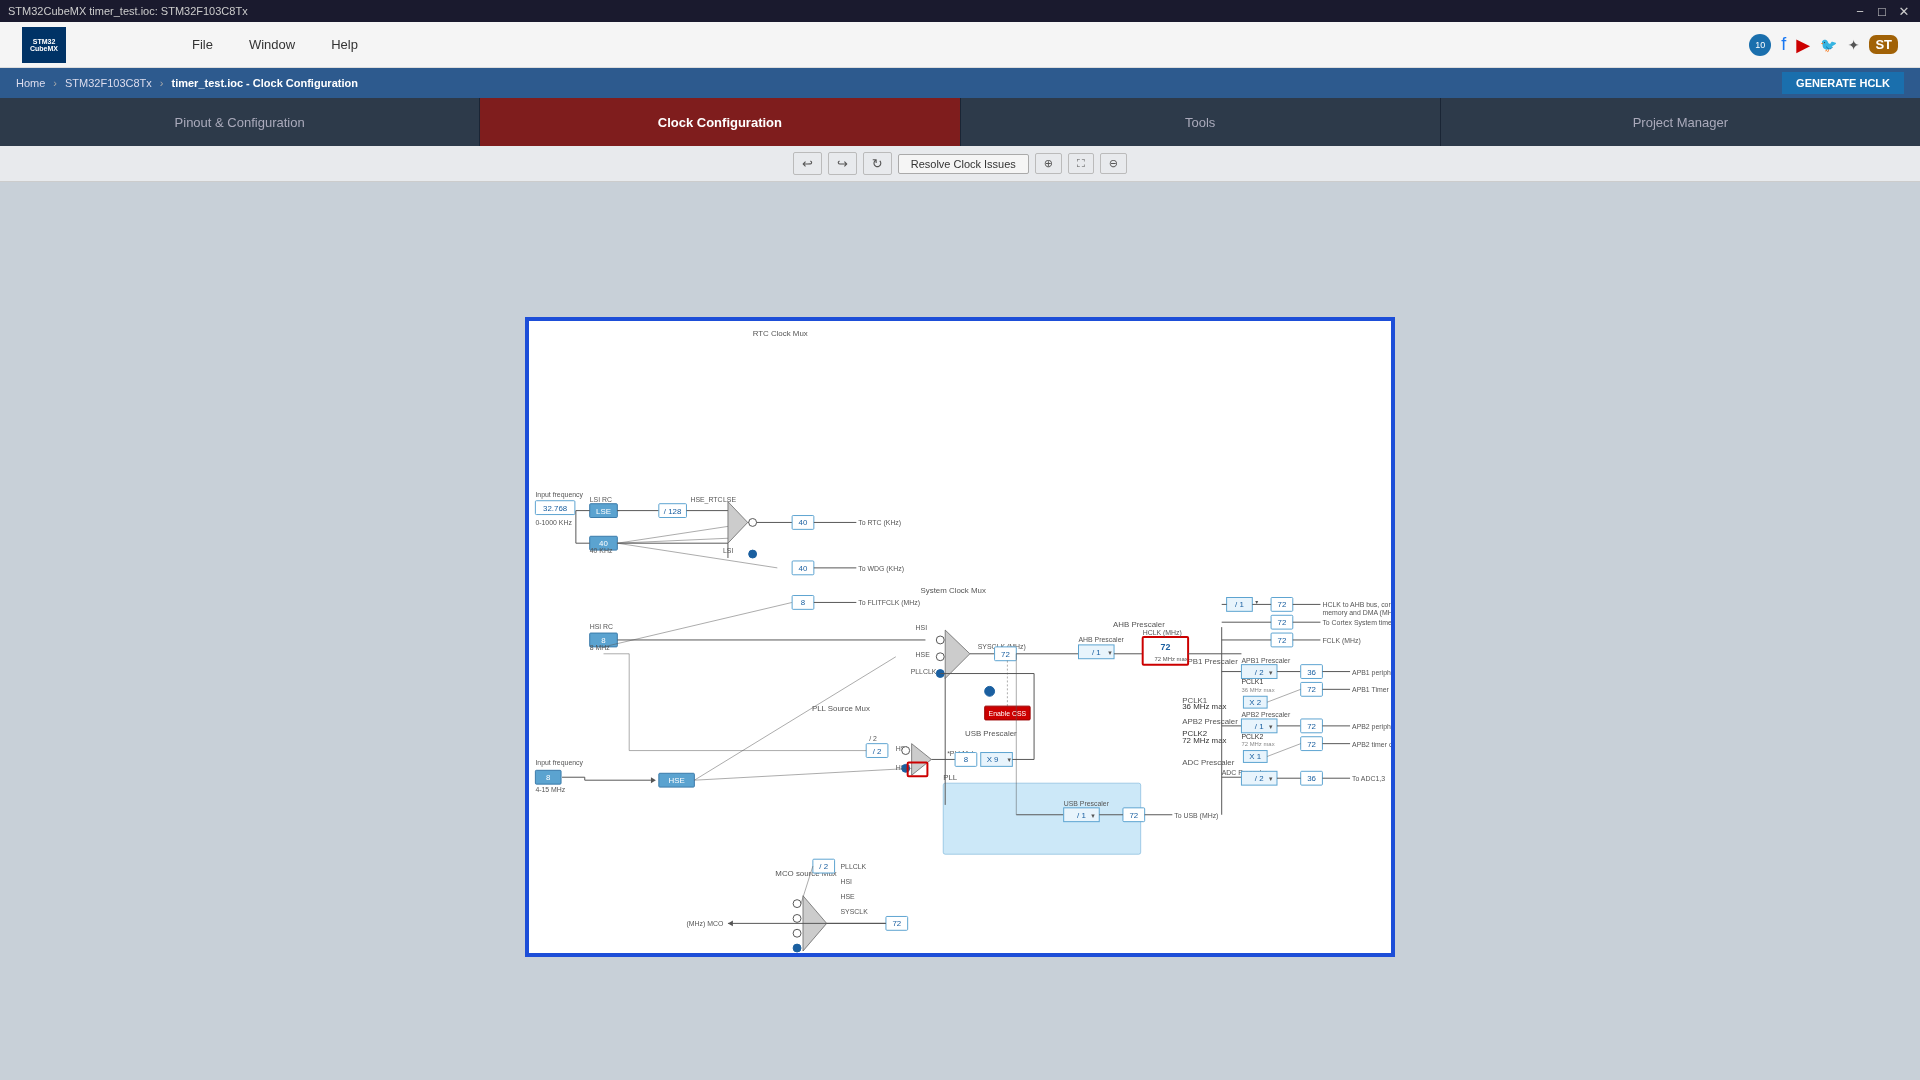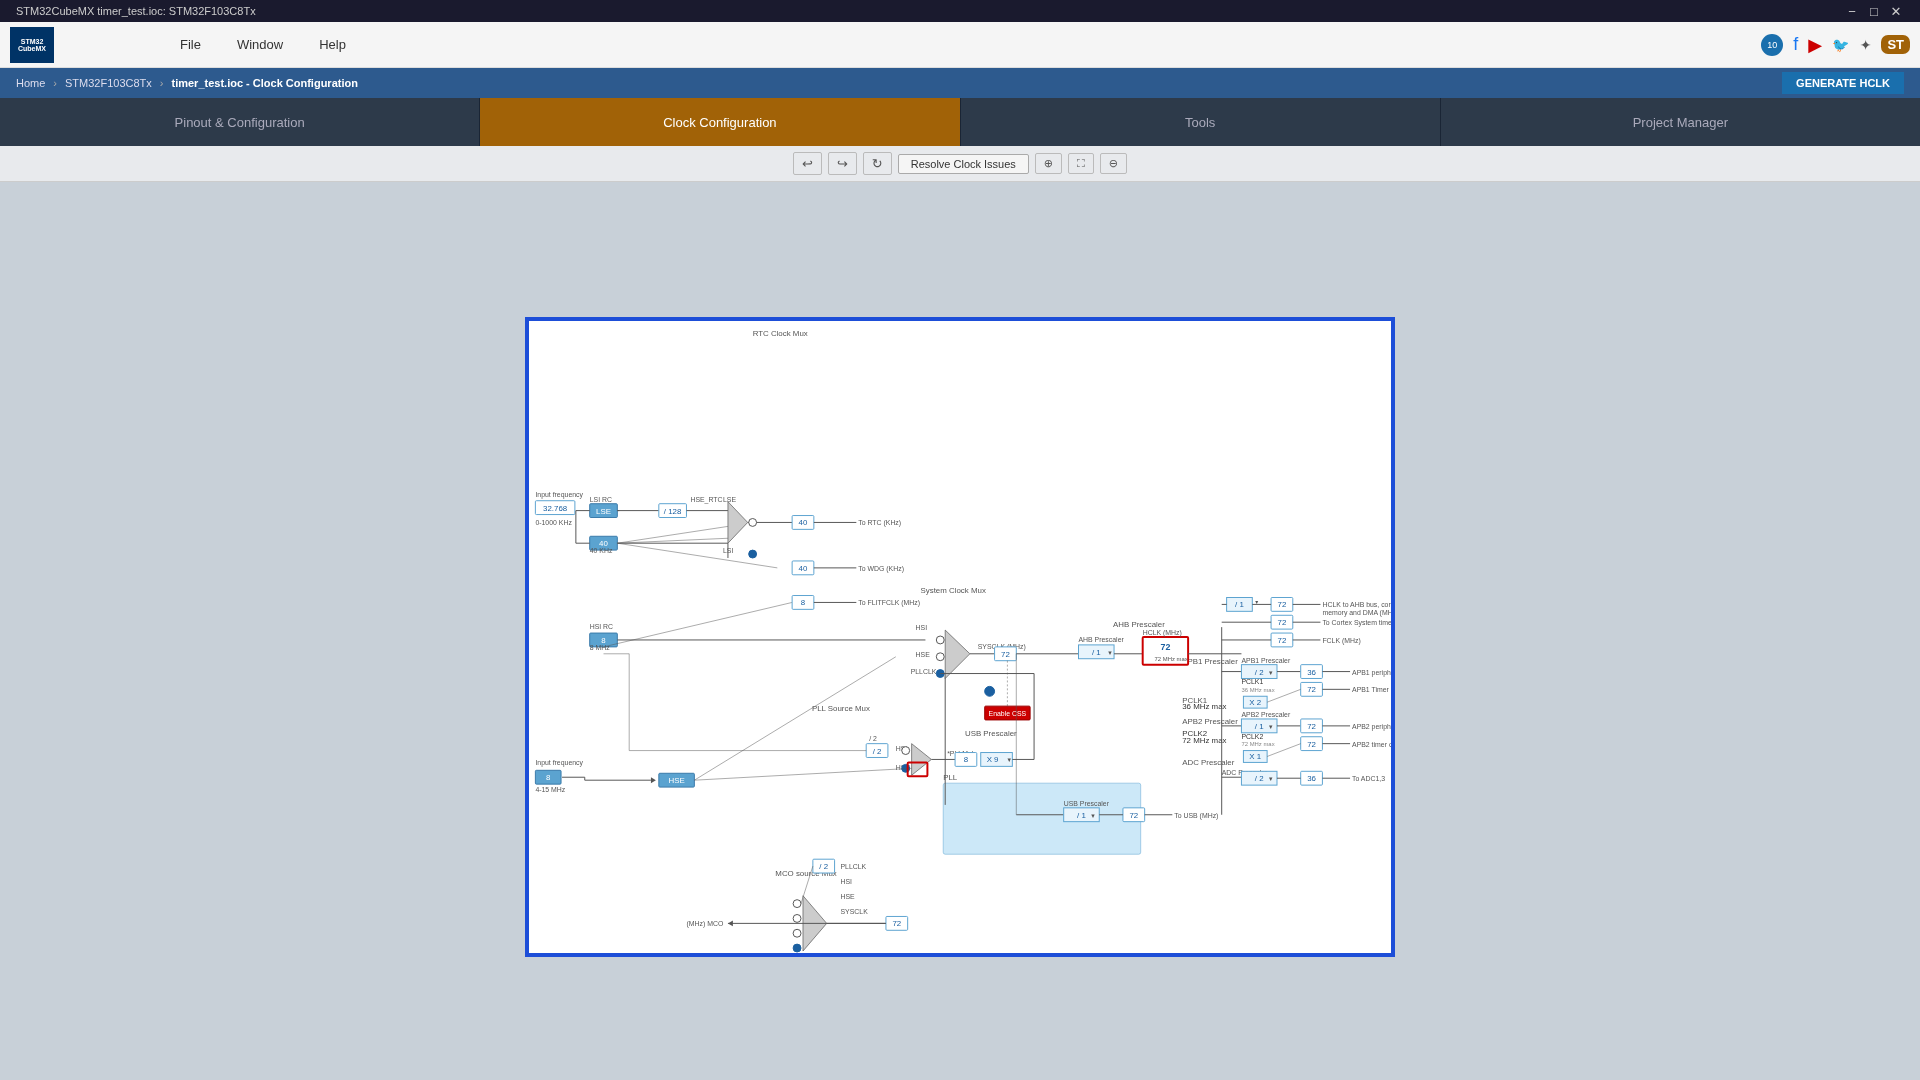"STM32CubeMX timer_test.ioc:" .title-bar { padding: 0 16px -> 0 8px }
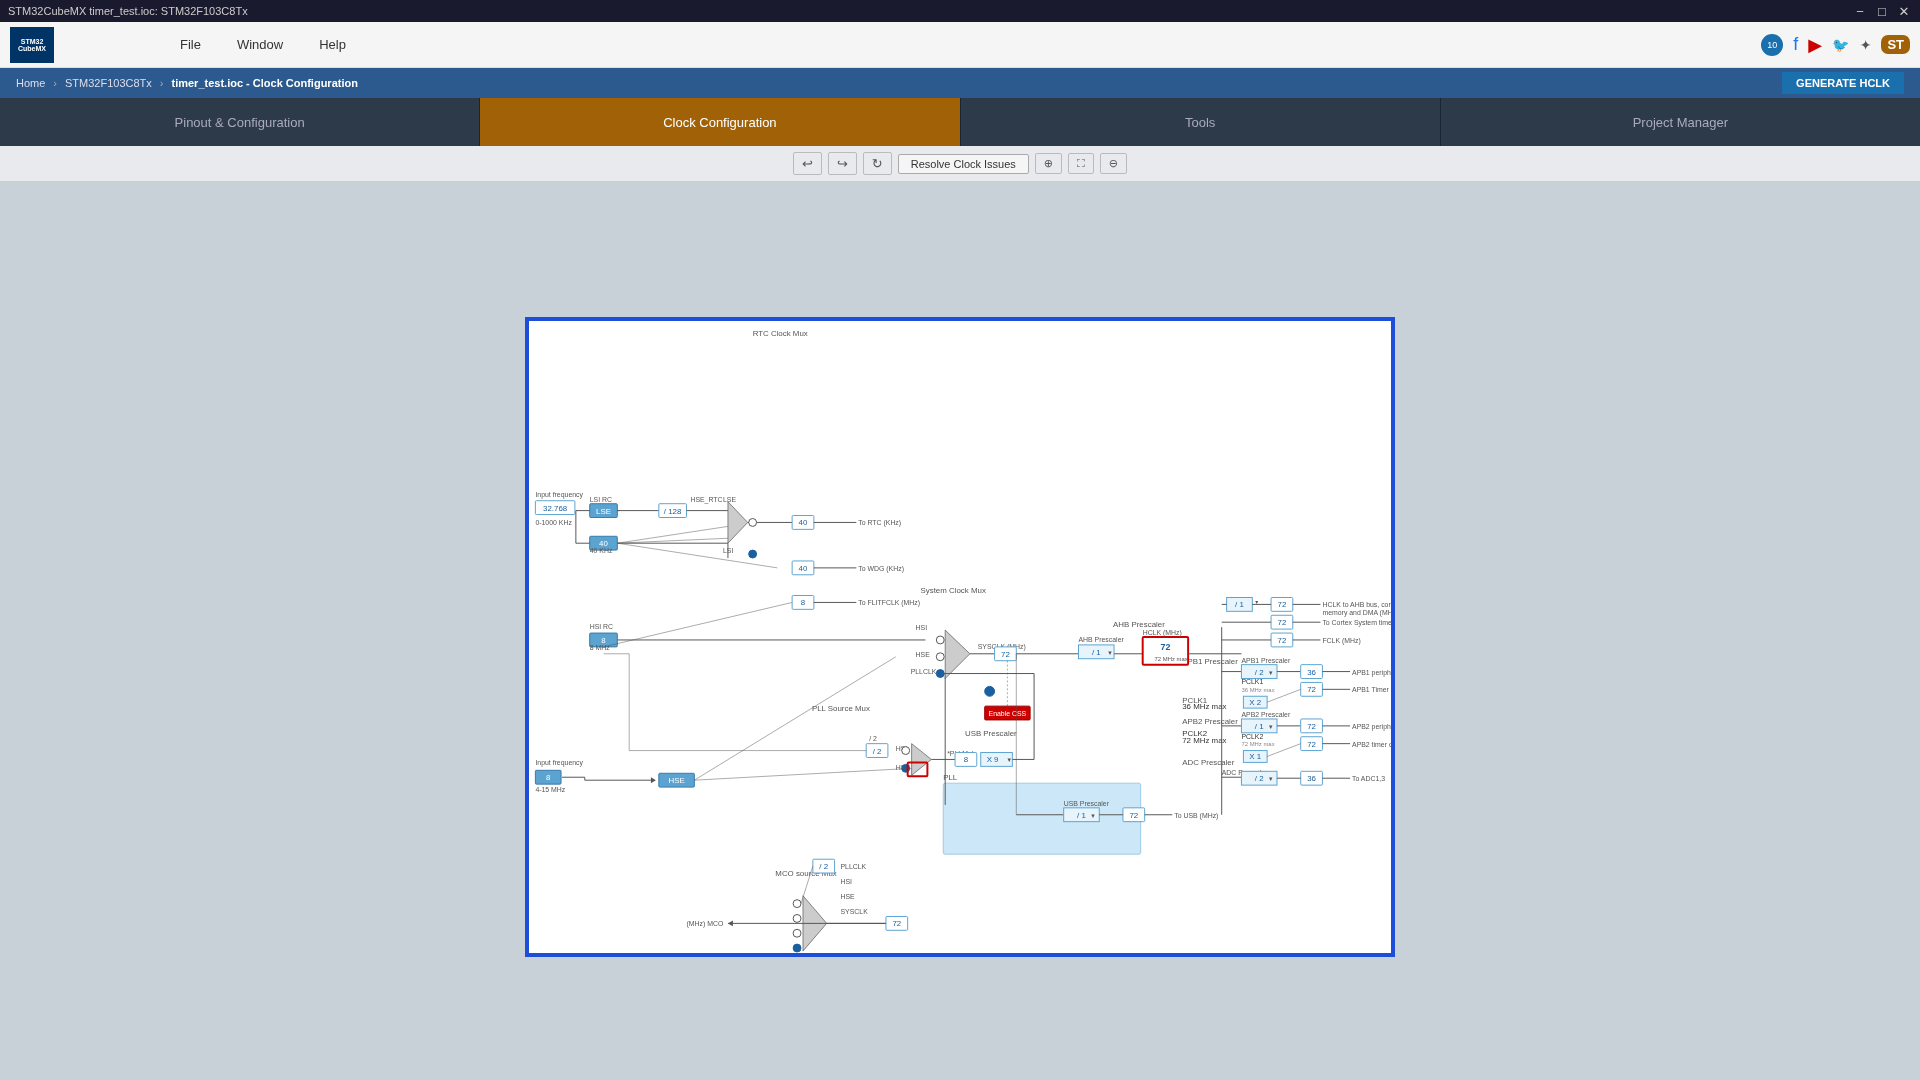"File" .menu-bar { padding: 0 10px -> 0 22px }
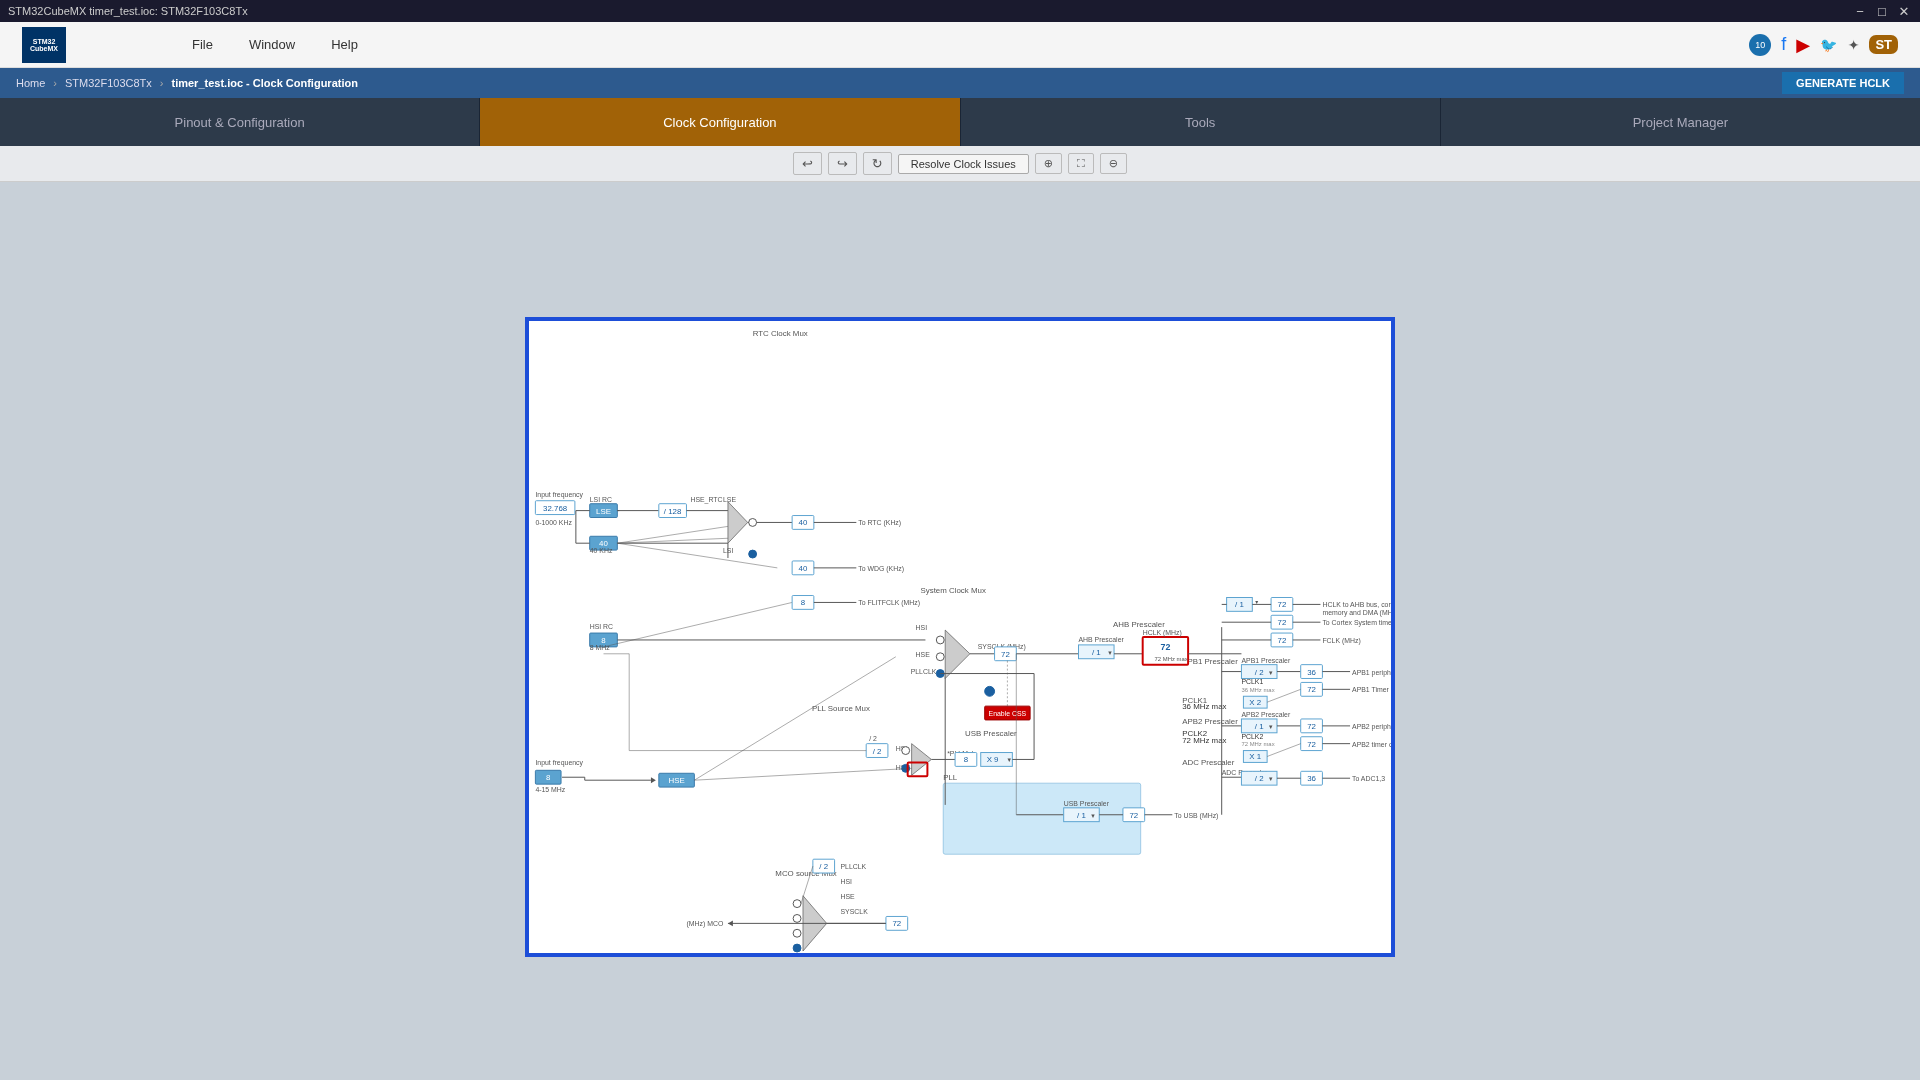"Clock Configuration" .tab.active { background: #a16207 -> #7f1d1d; font-weight: normal -> bold }
